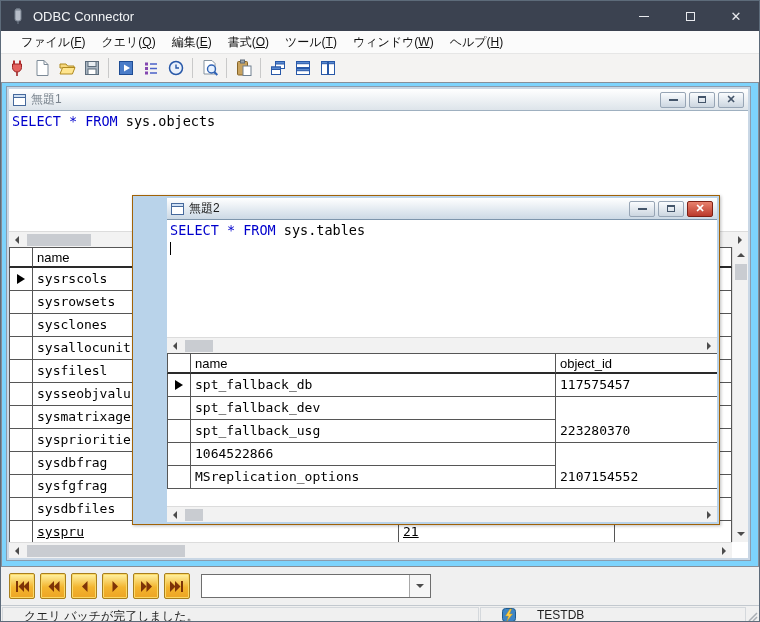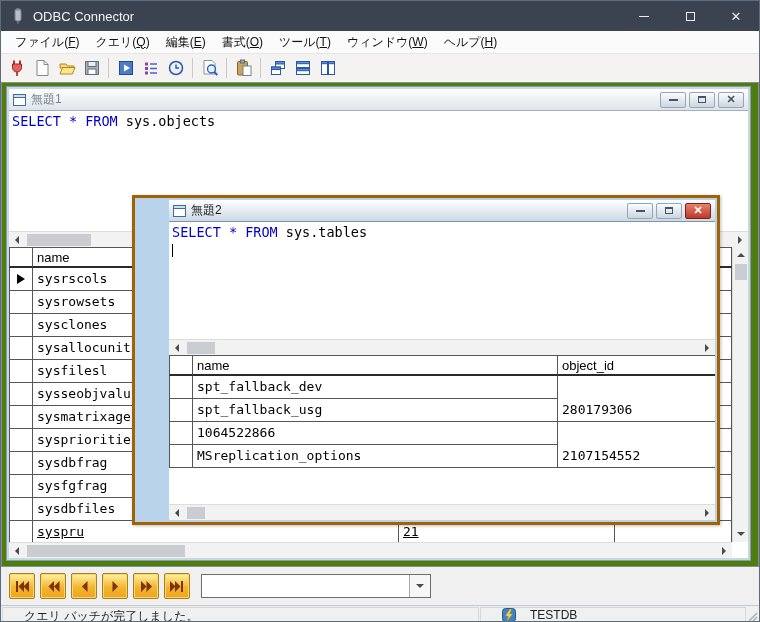"ファイル(F)" .menubar { padding-left: 6px -> 12px }
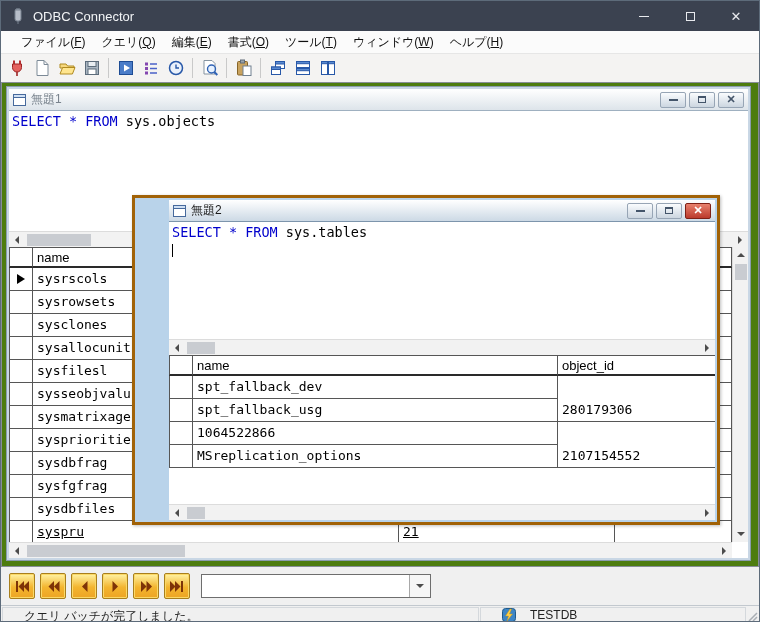"無題1" .mdi { background: #4d7c0f -> #7dd3fc }
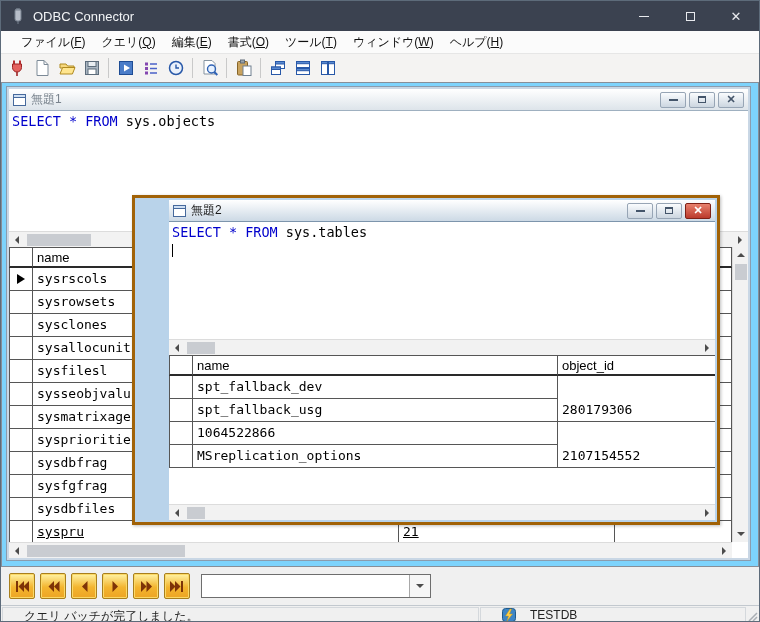"無題2" .mdi-child.active .child-frame { border: 3px solid #a16207 -> 1px solid #a16207 }
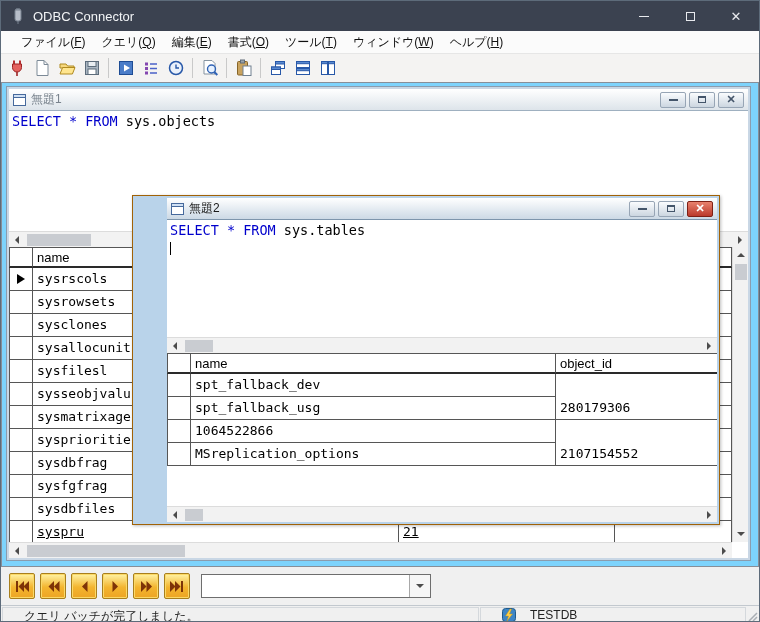"spt_fallback_db" div.grid-row { html: none -> <div> <div> <span></span> </div> <div>spt_fallback_db</div> <div>117575457</div> </div> }
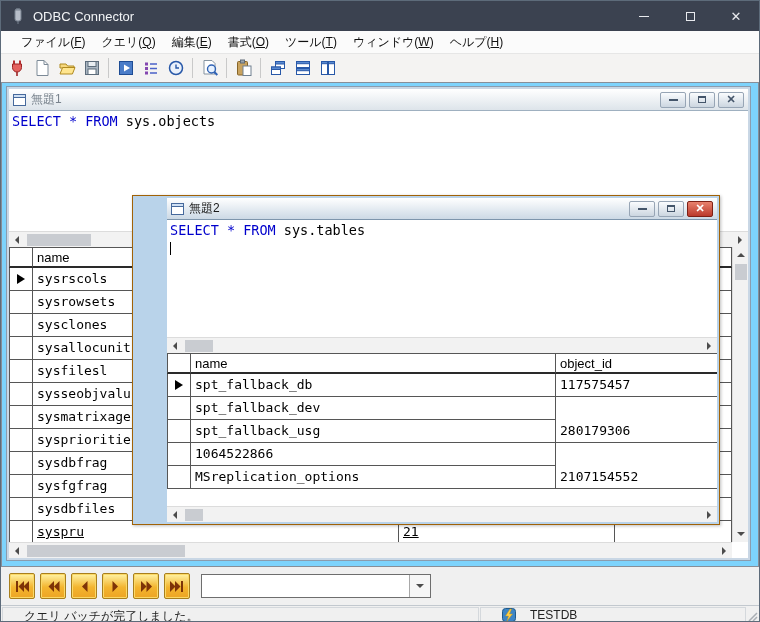"280179306" div.grid-cell { text: 280179306 -> 223280370 }
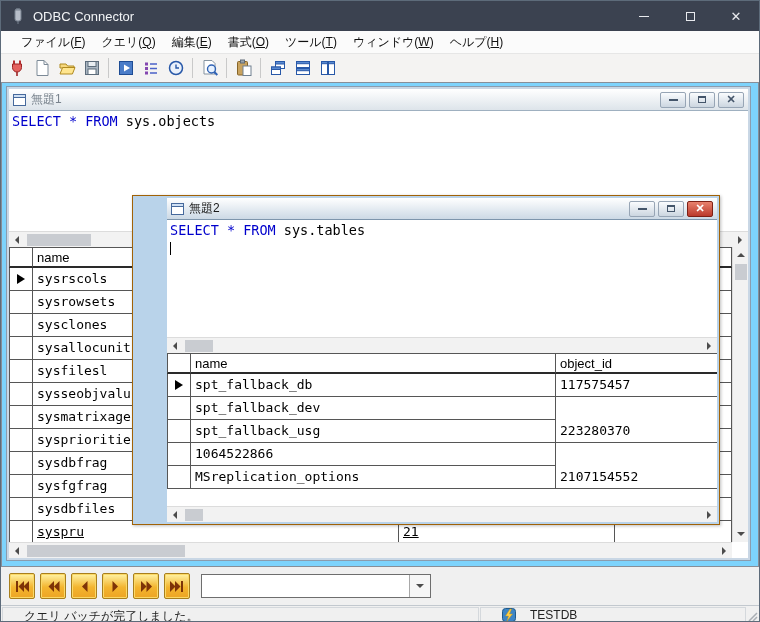"TESTDB" .sb-right { gap: 14px -> 21px }
